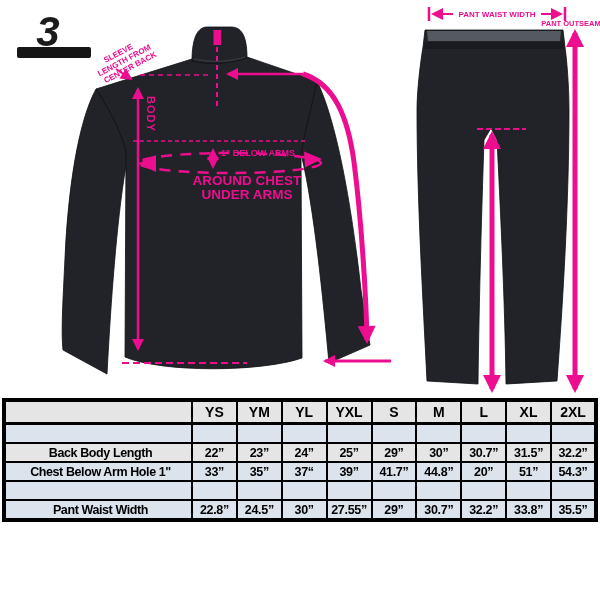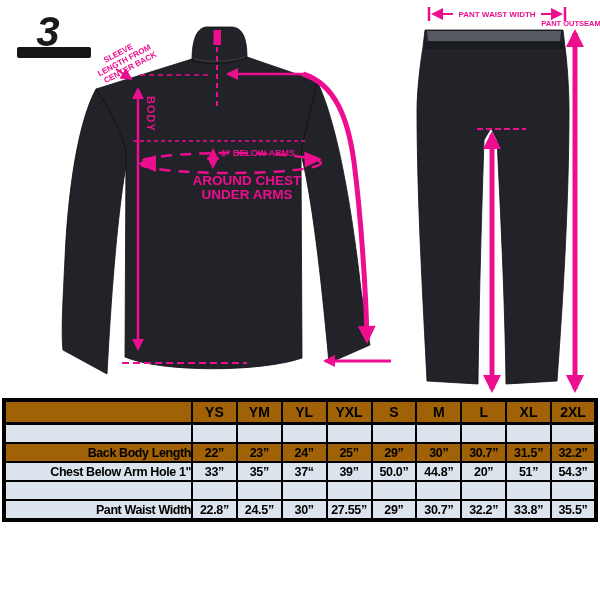"YS" .size-table { background: #a16207 -> #e5e5e5 }
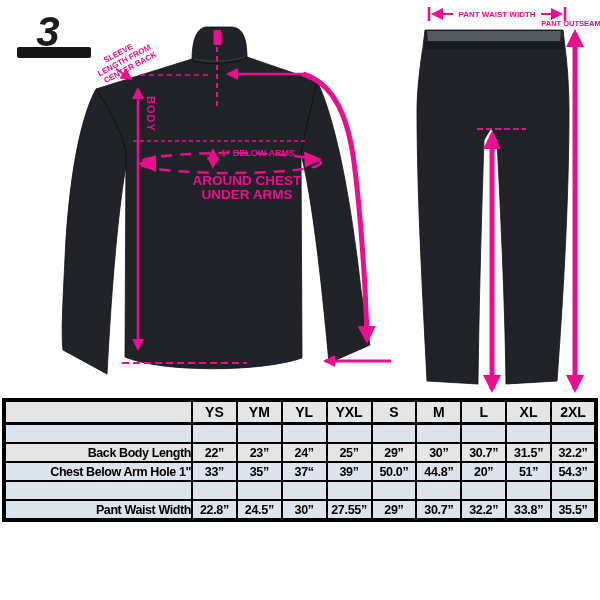"Back Body Length" .size-table td.label { text-align: right -> center }
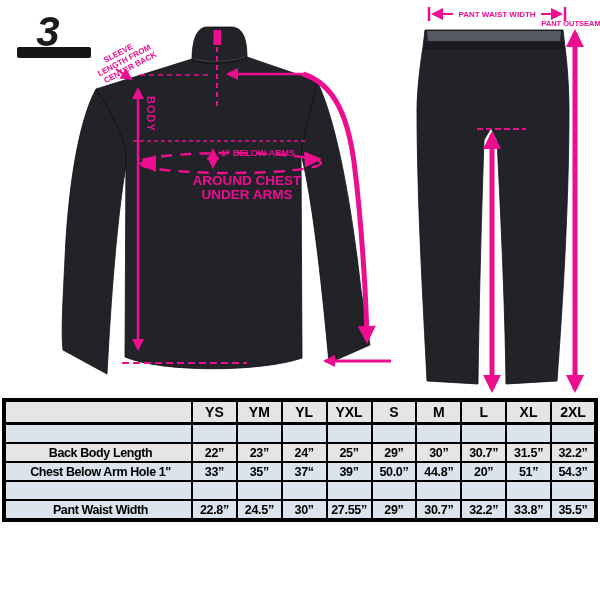"50.0”" td.num { text: 50.0 -> 41.7 }
